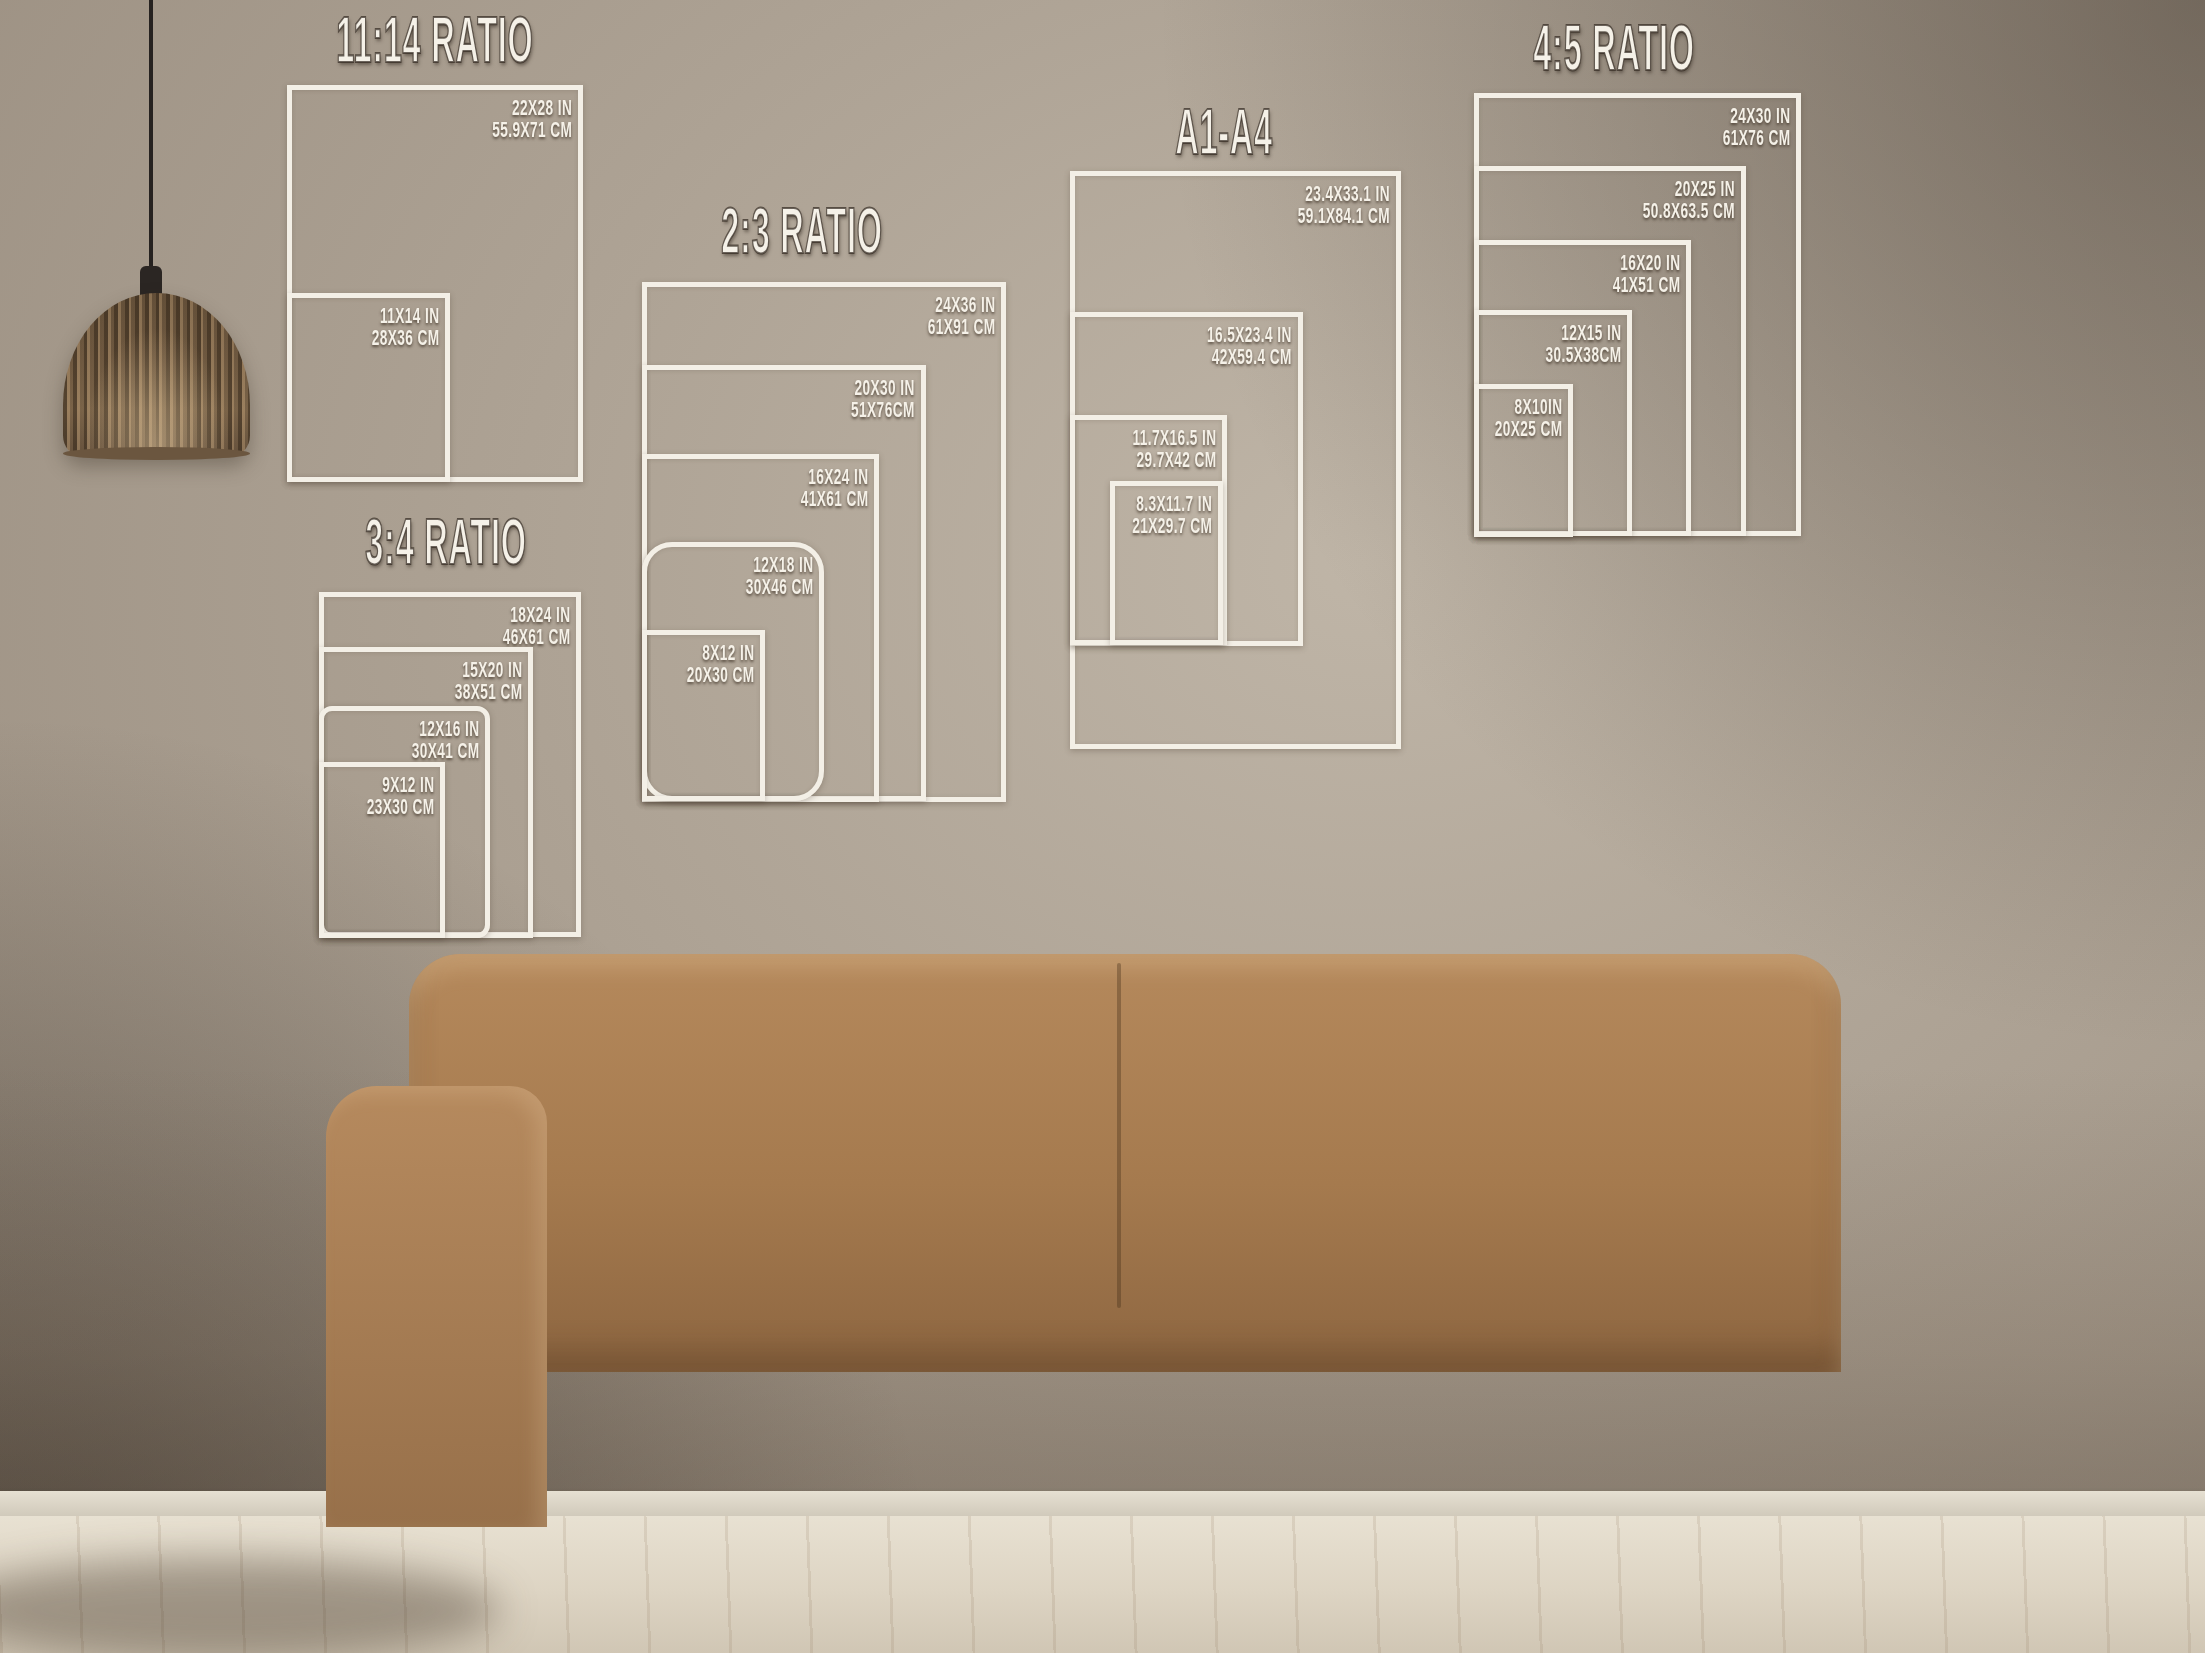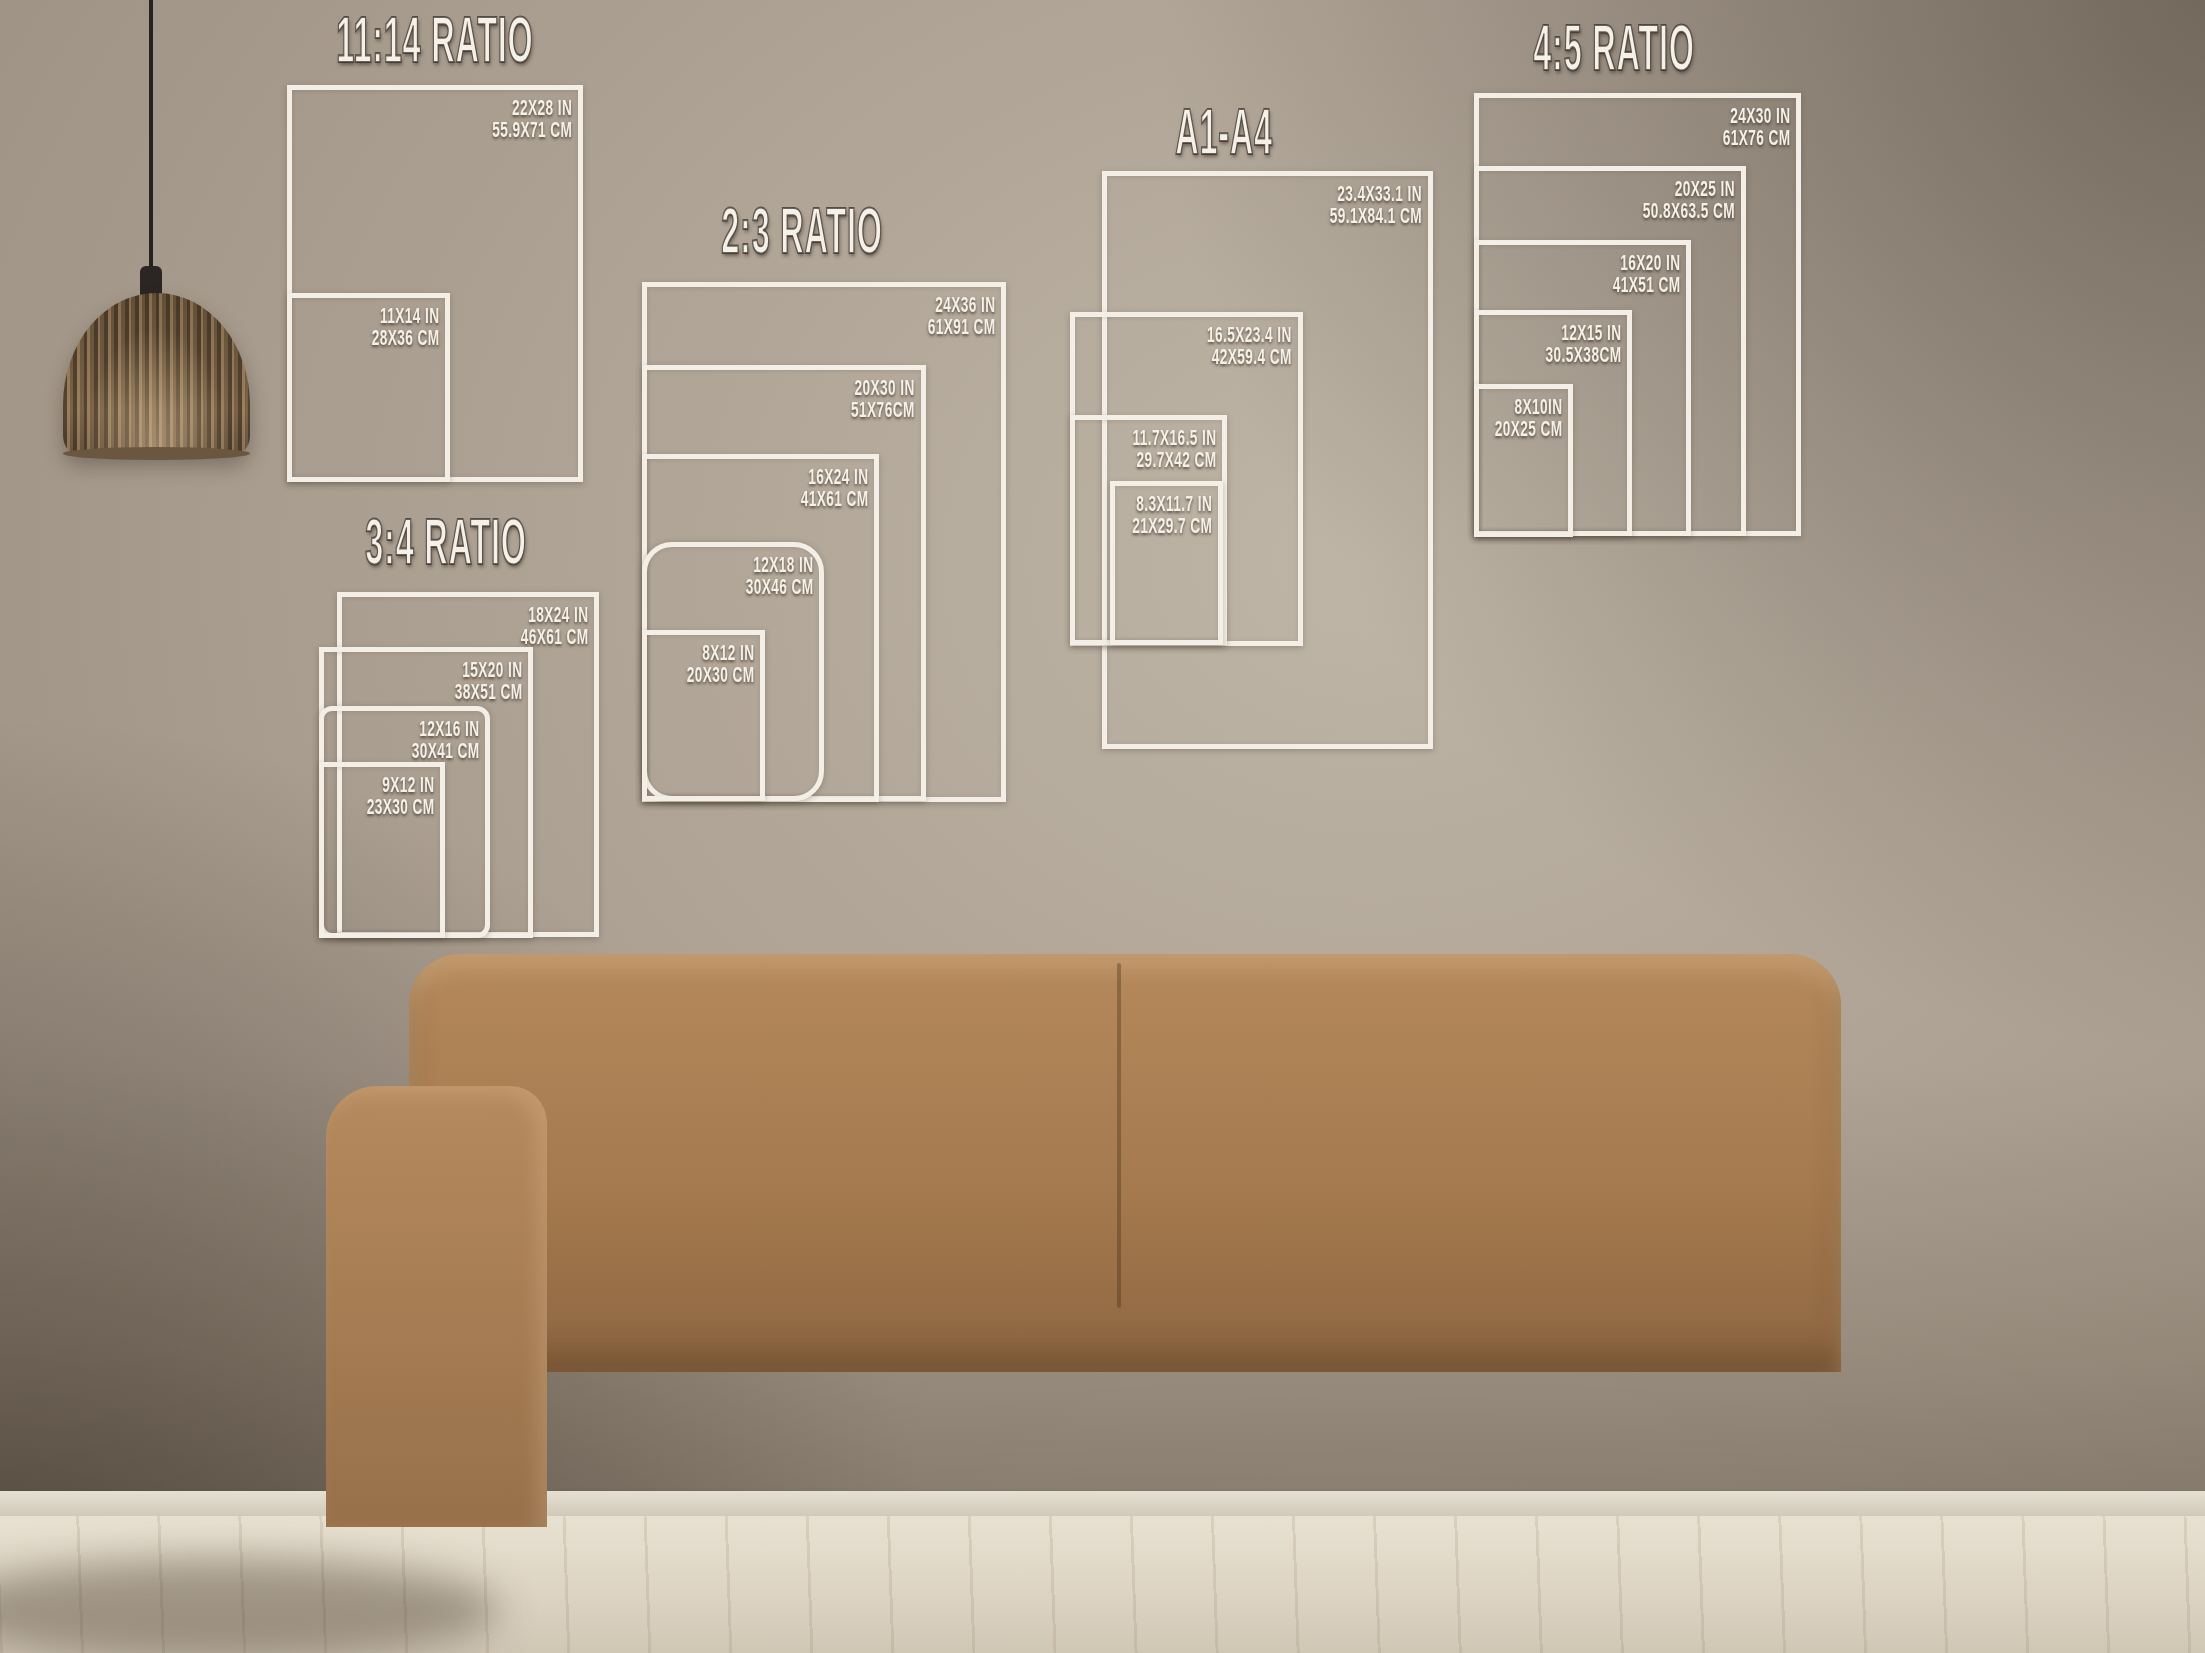"23.4X33.1 IN" div.frame { margin-left: 32px -> none }
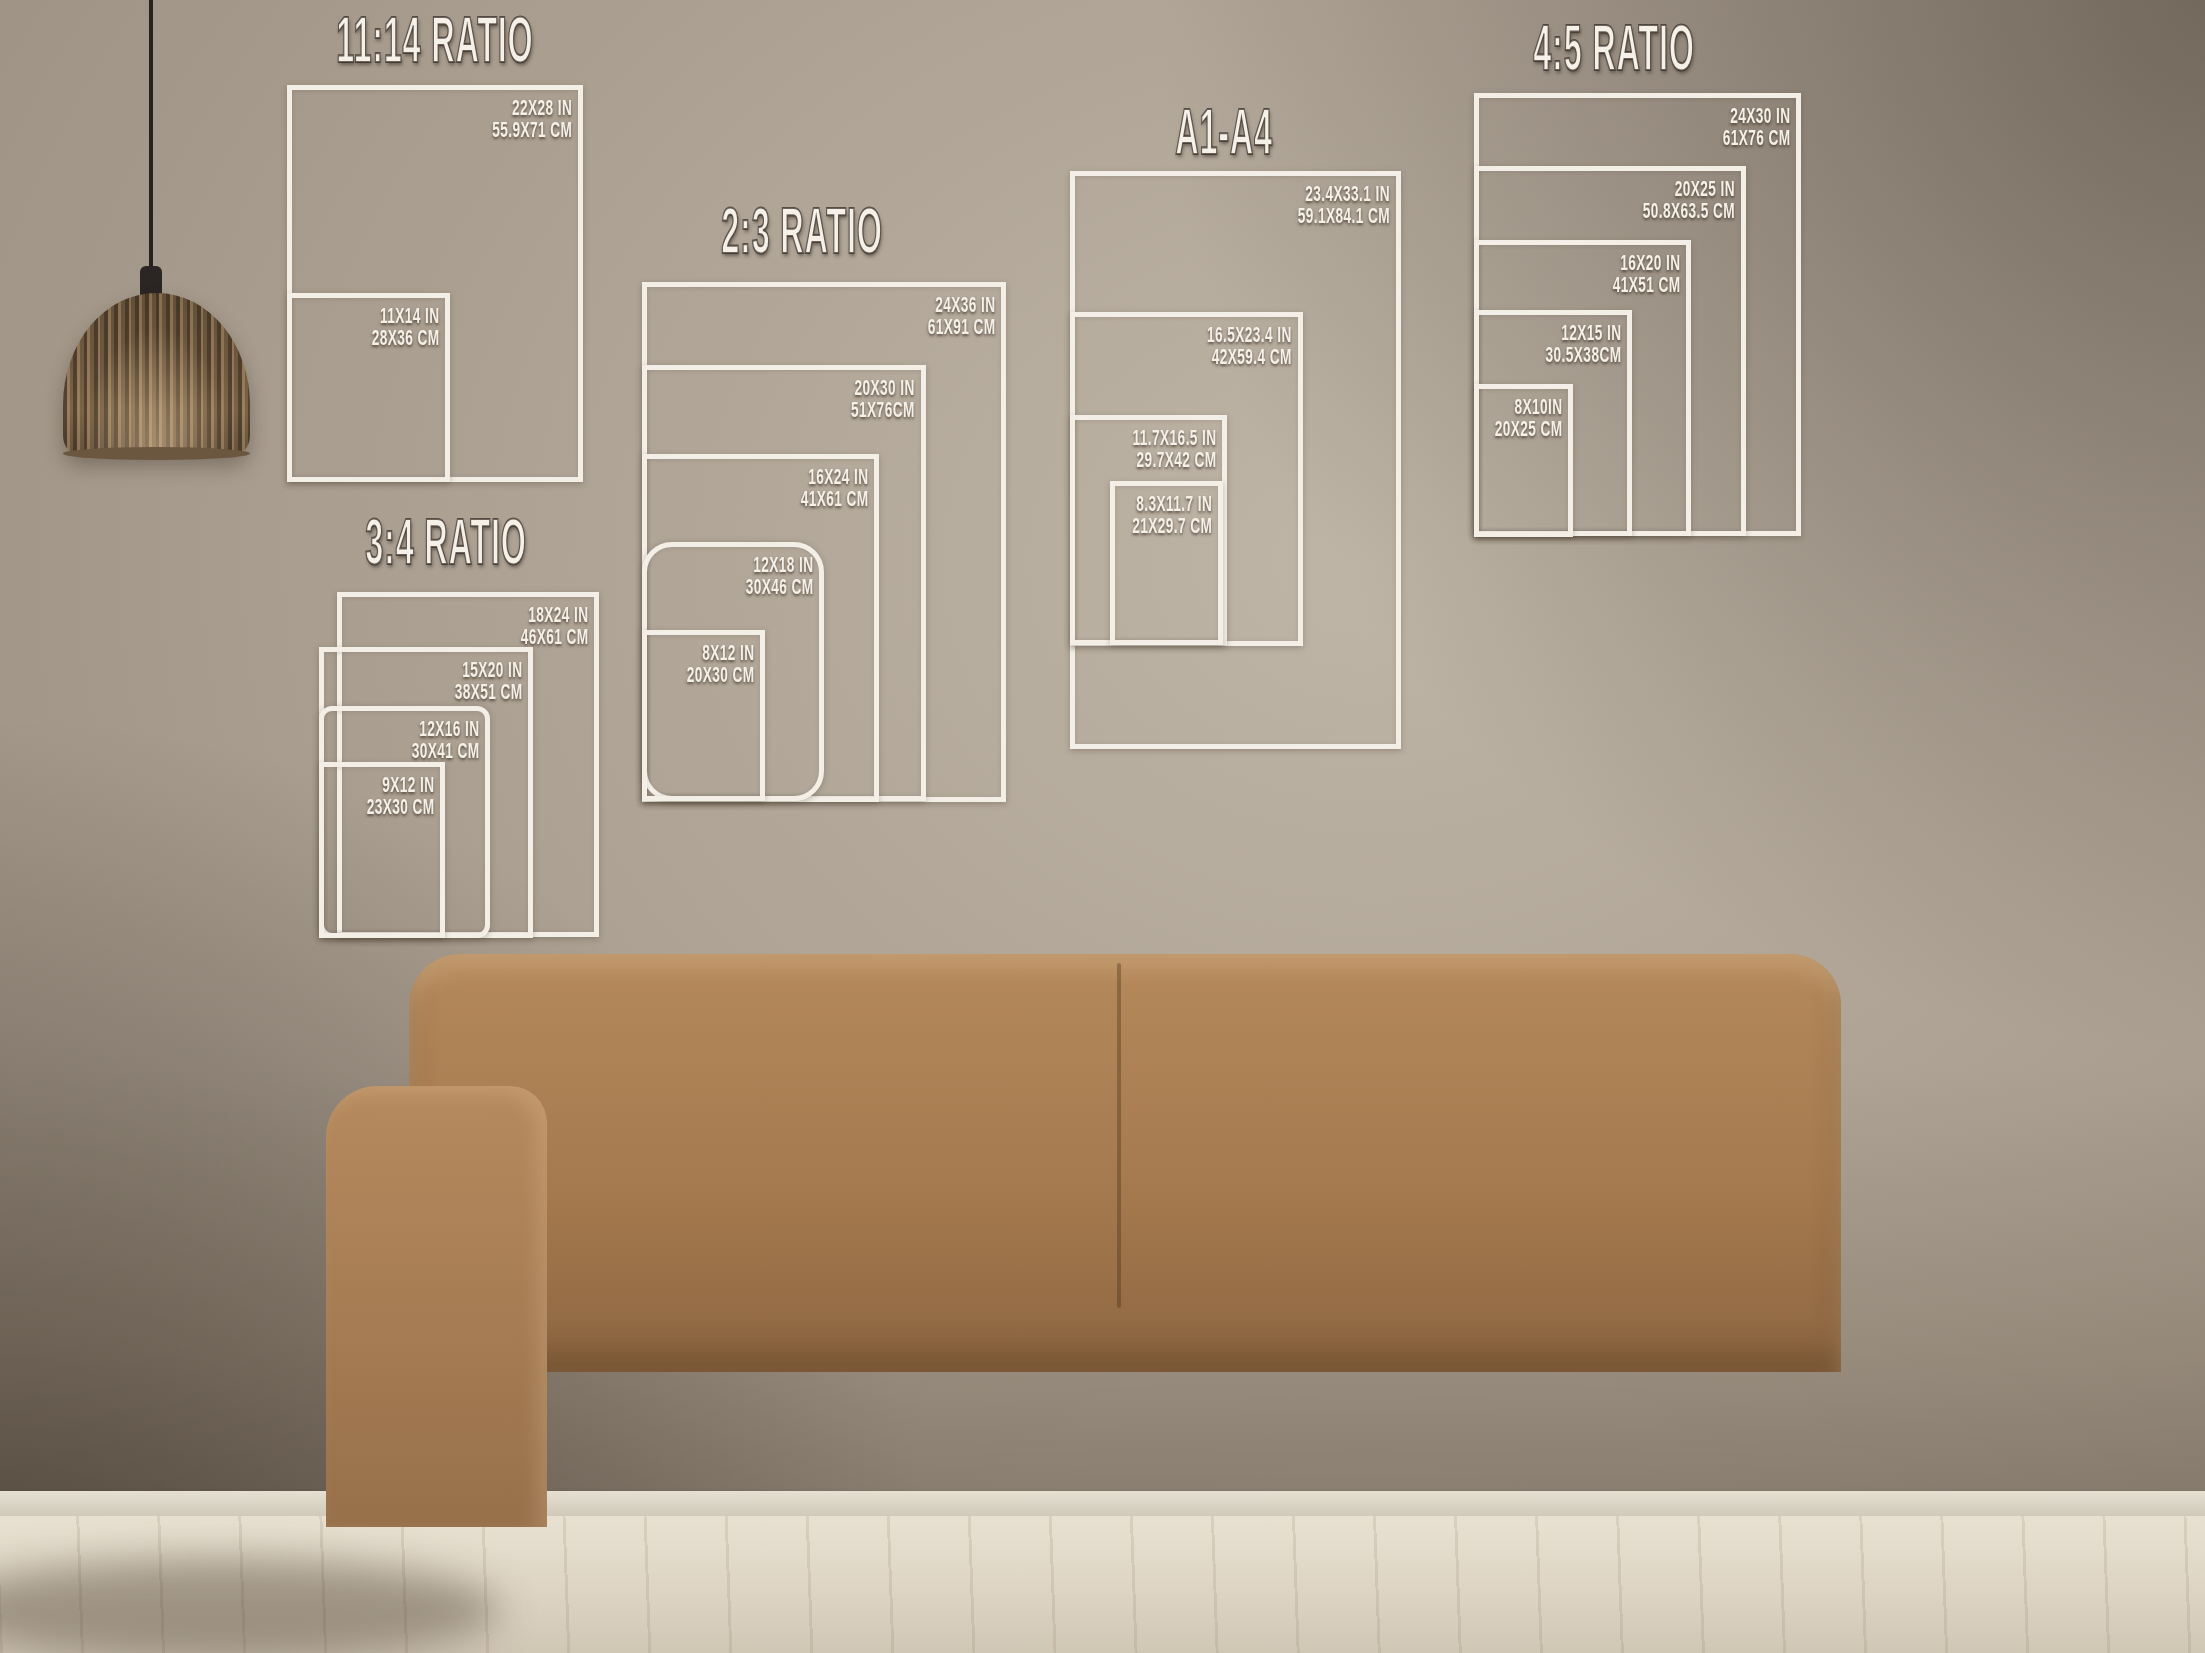"18X24 IN" div.frame { margin-left: 18px -> none }
